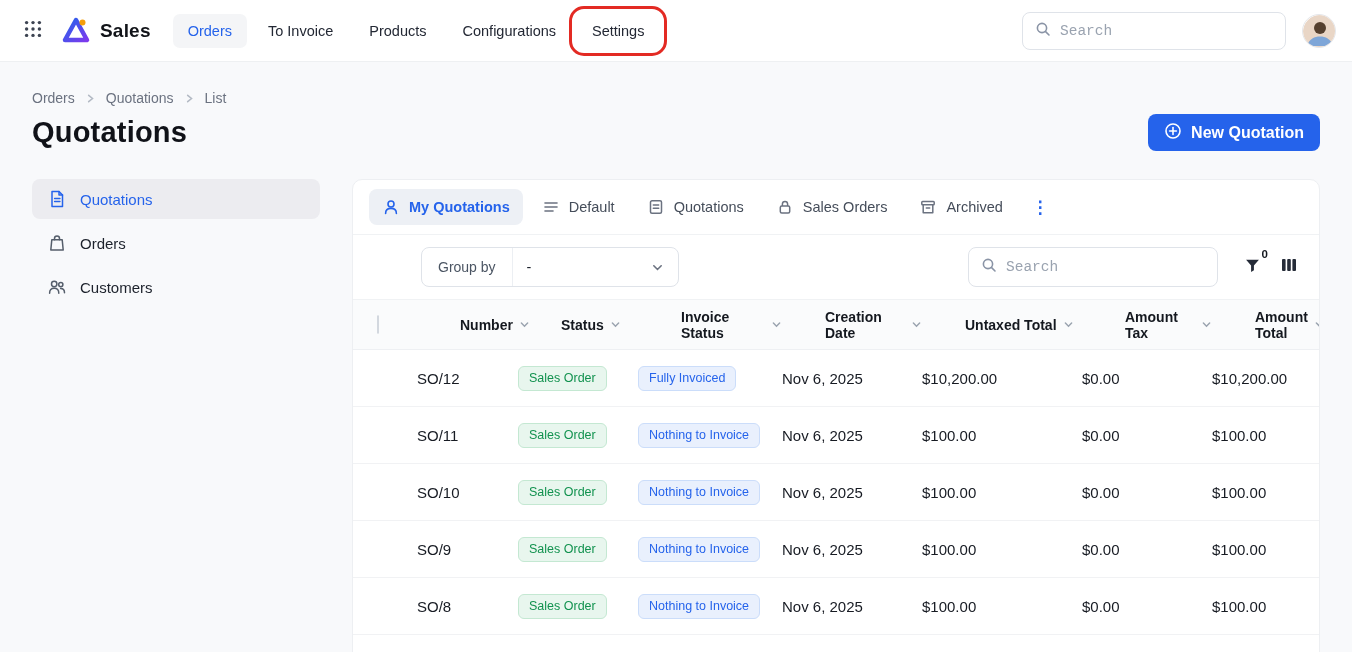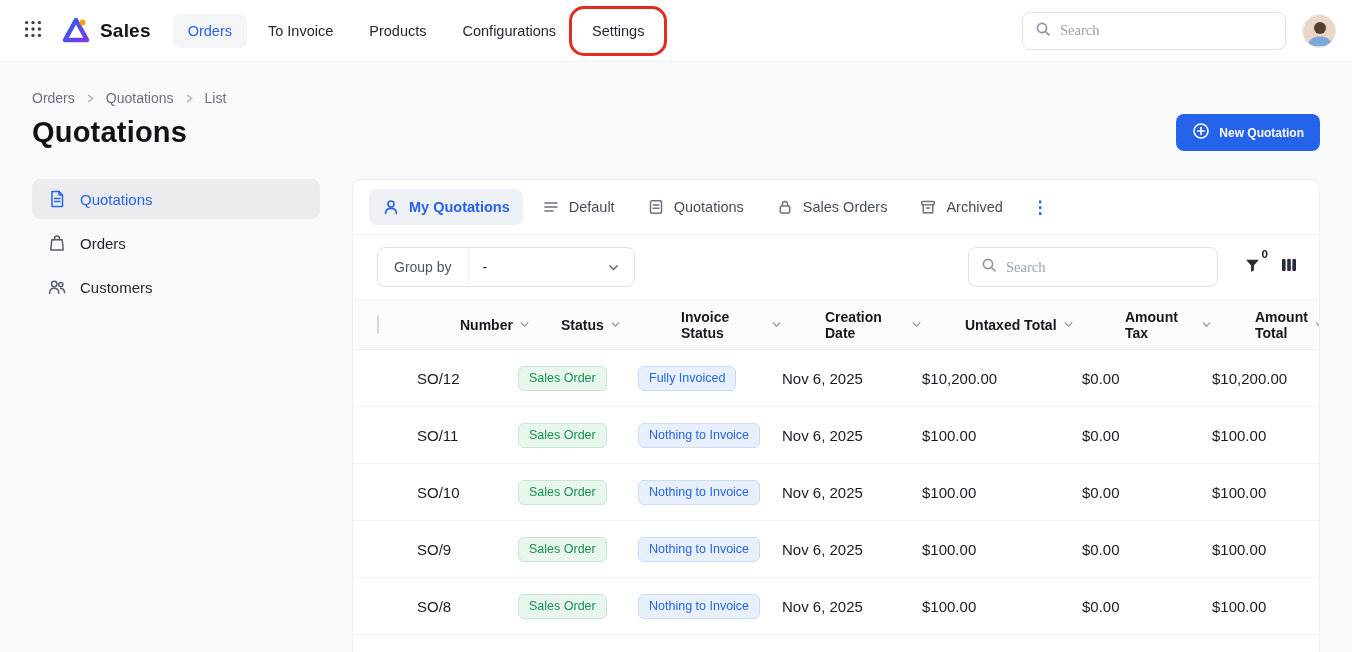"Search" .search-box input { font-family: Liberation Serif, serif -> Liberation Mono, monospace }
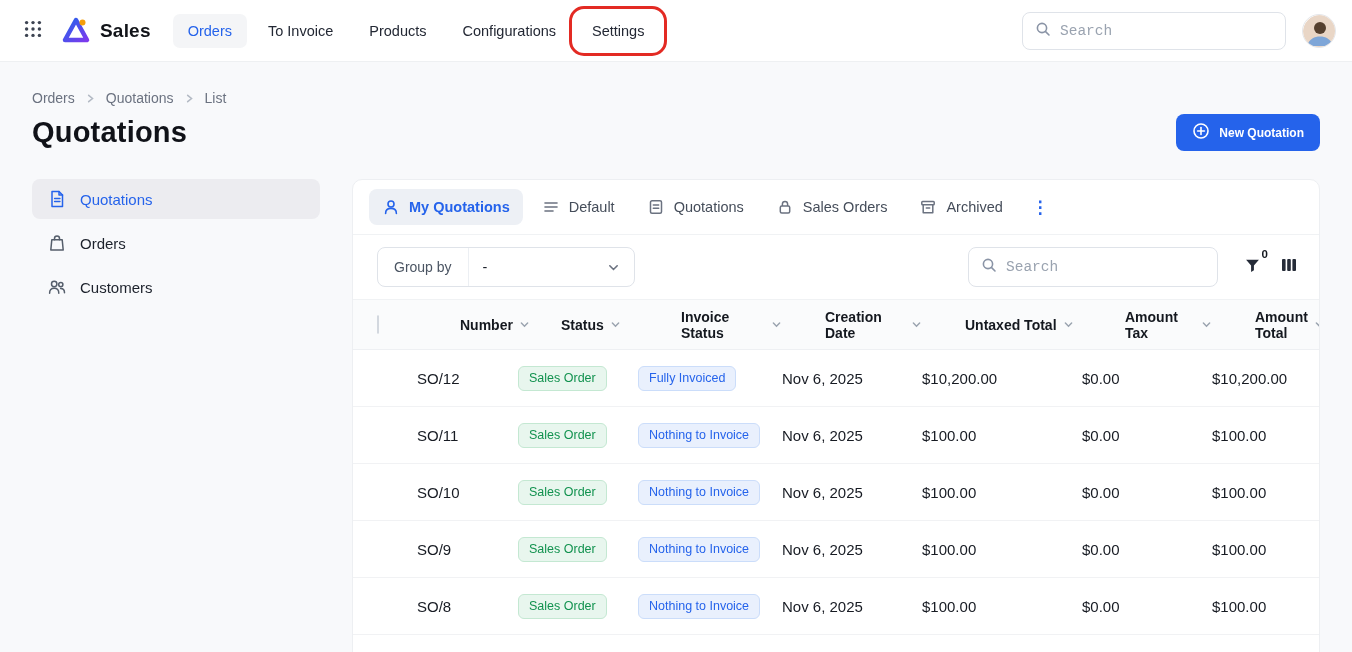"New Quotation" .primary-btn { font-size: 12px -> 16px }
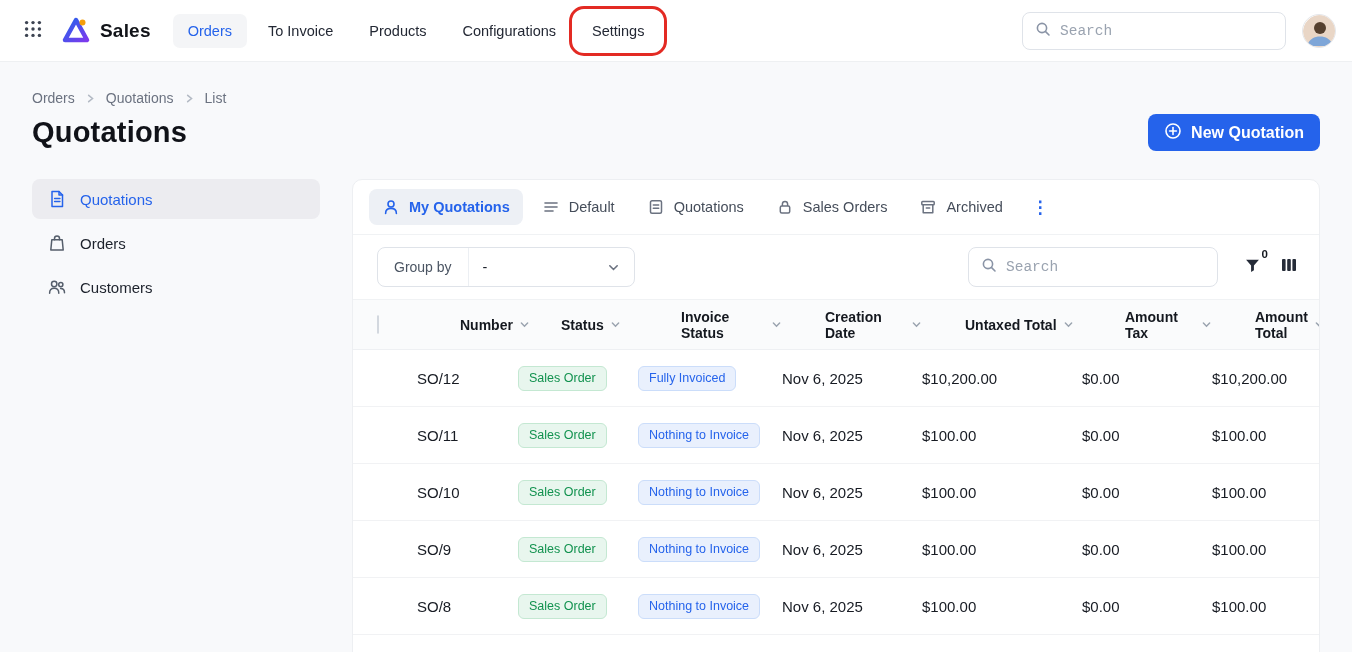"Group by" .groupby { margin-left: none -> 44px }
